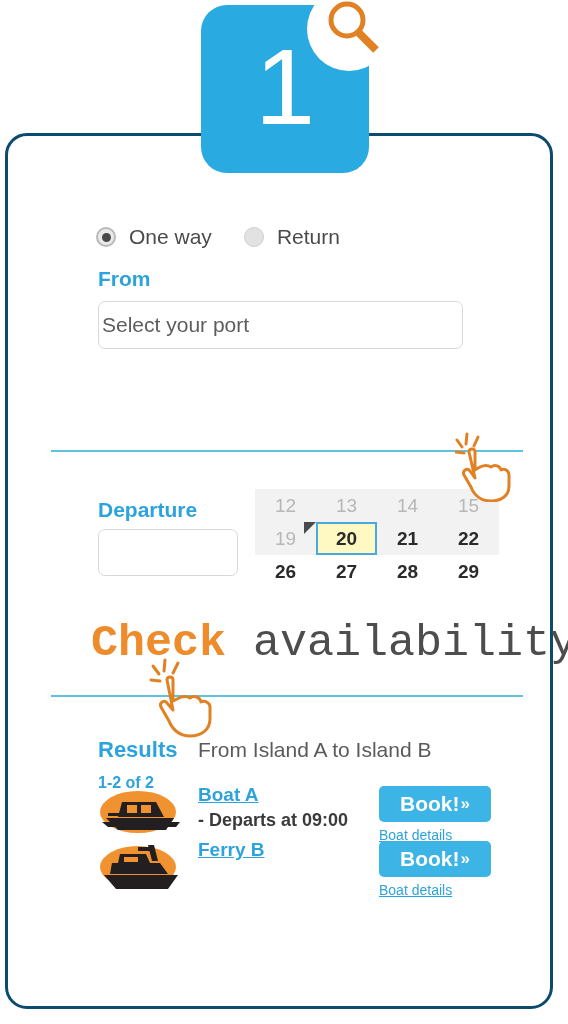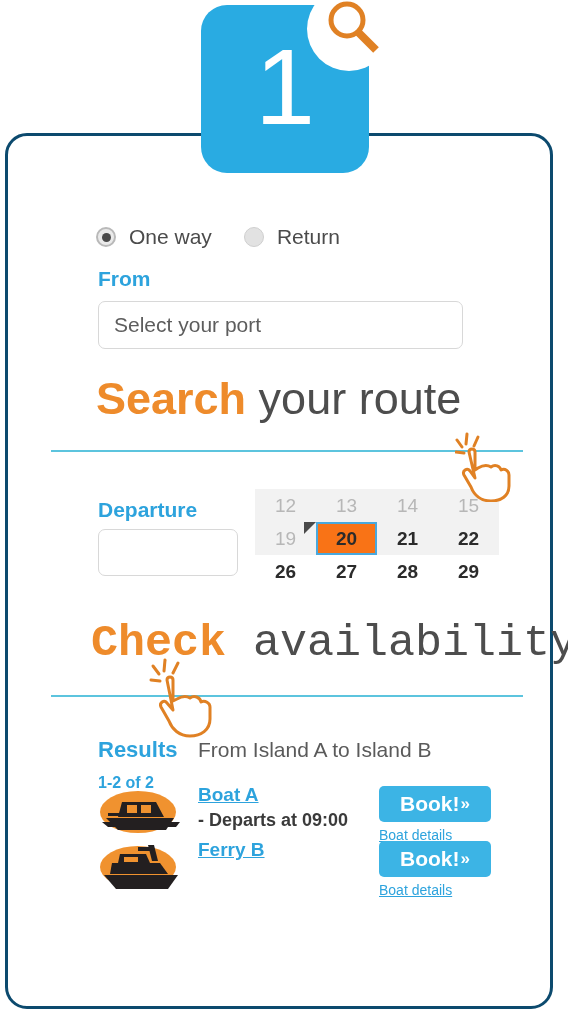"Select your port" #from-input { padding-left: 15px -> 3px }
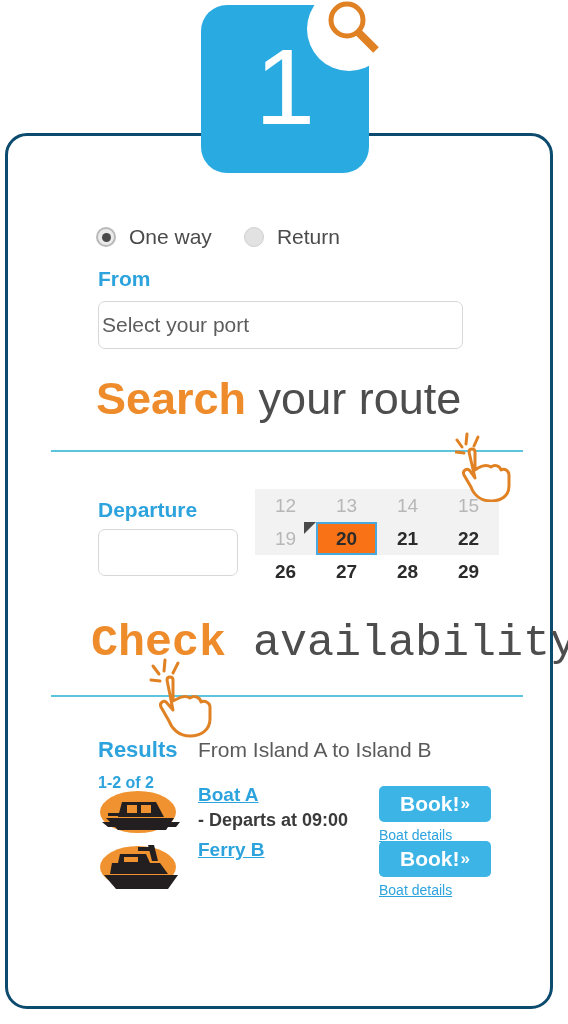"Search your route" div.headline { html: <div> <span>Search</span><span> your route</span> </div> -> none }
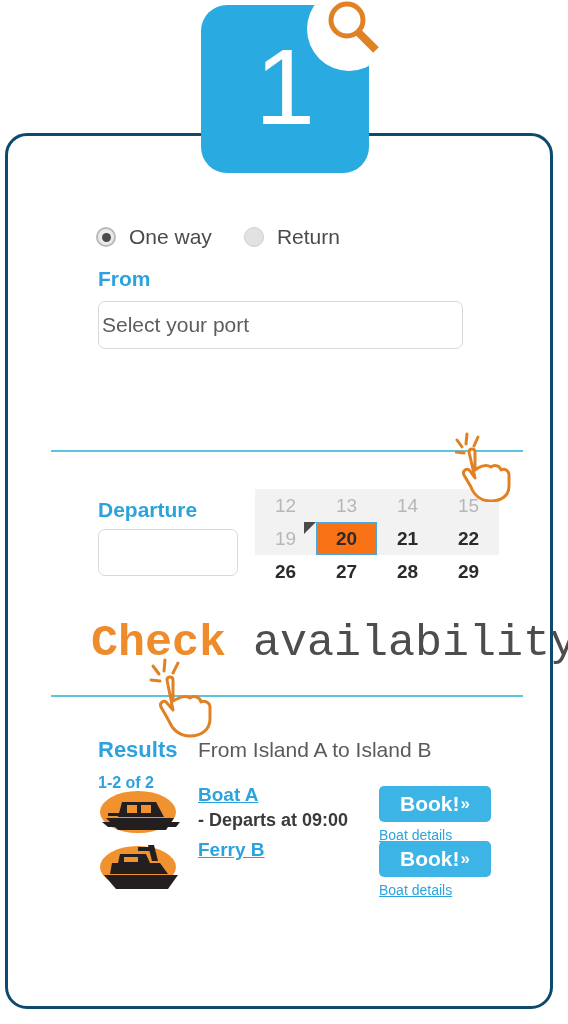"20" .cal-cell.selected { background: #f97316 -> #fef9c3 }
